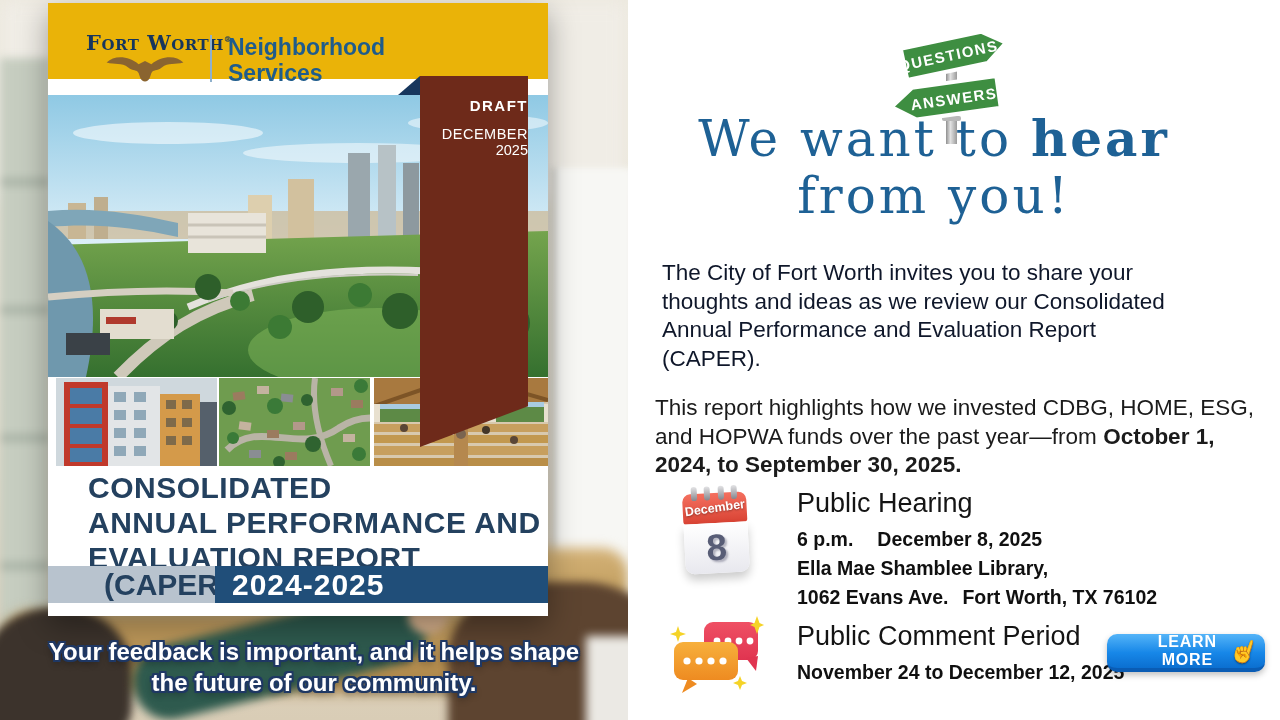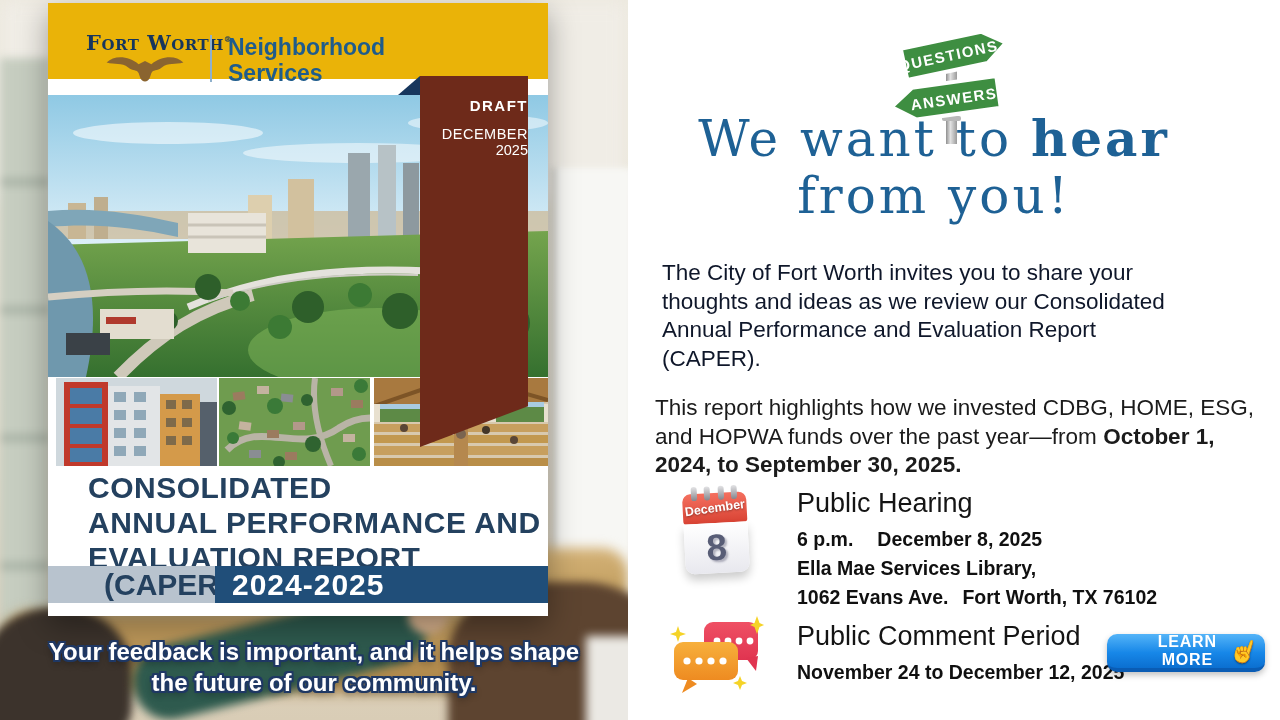"Ella Mae Services Library," div.sec-line { text: Services -> Shamblee }
